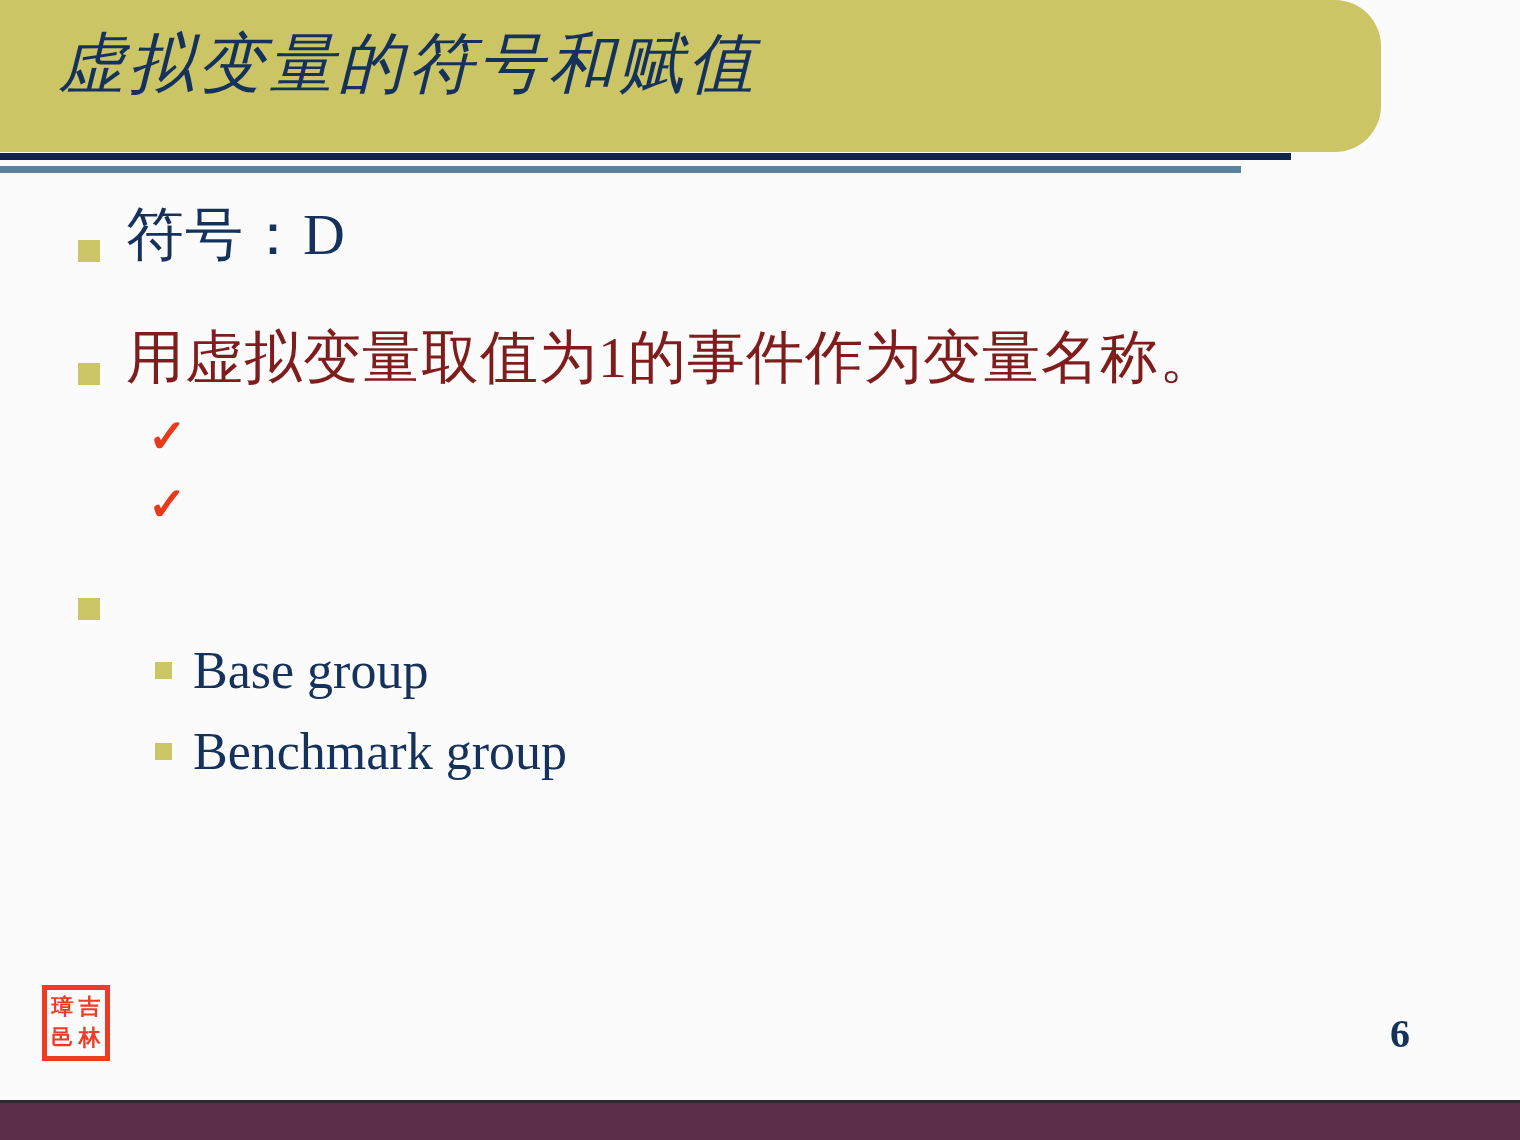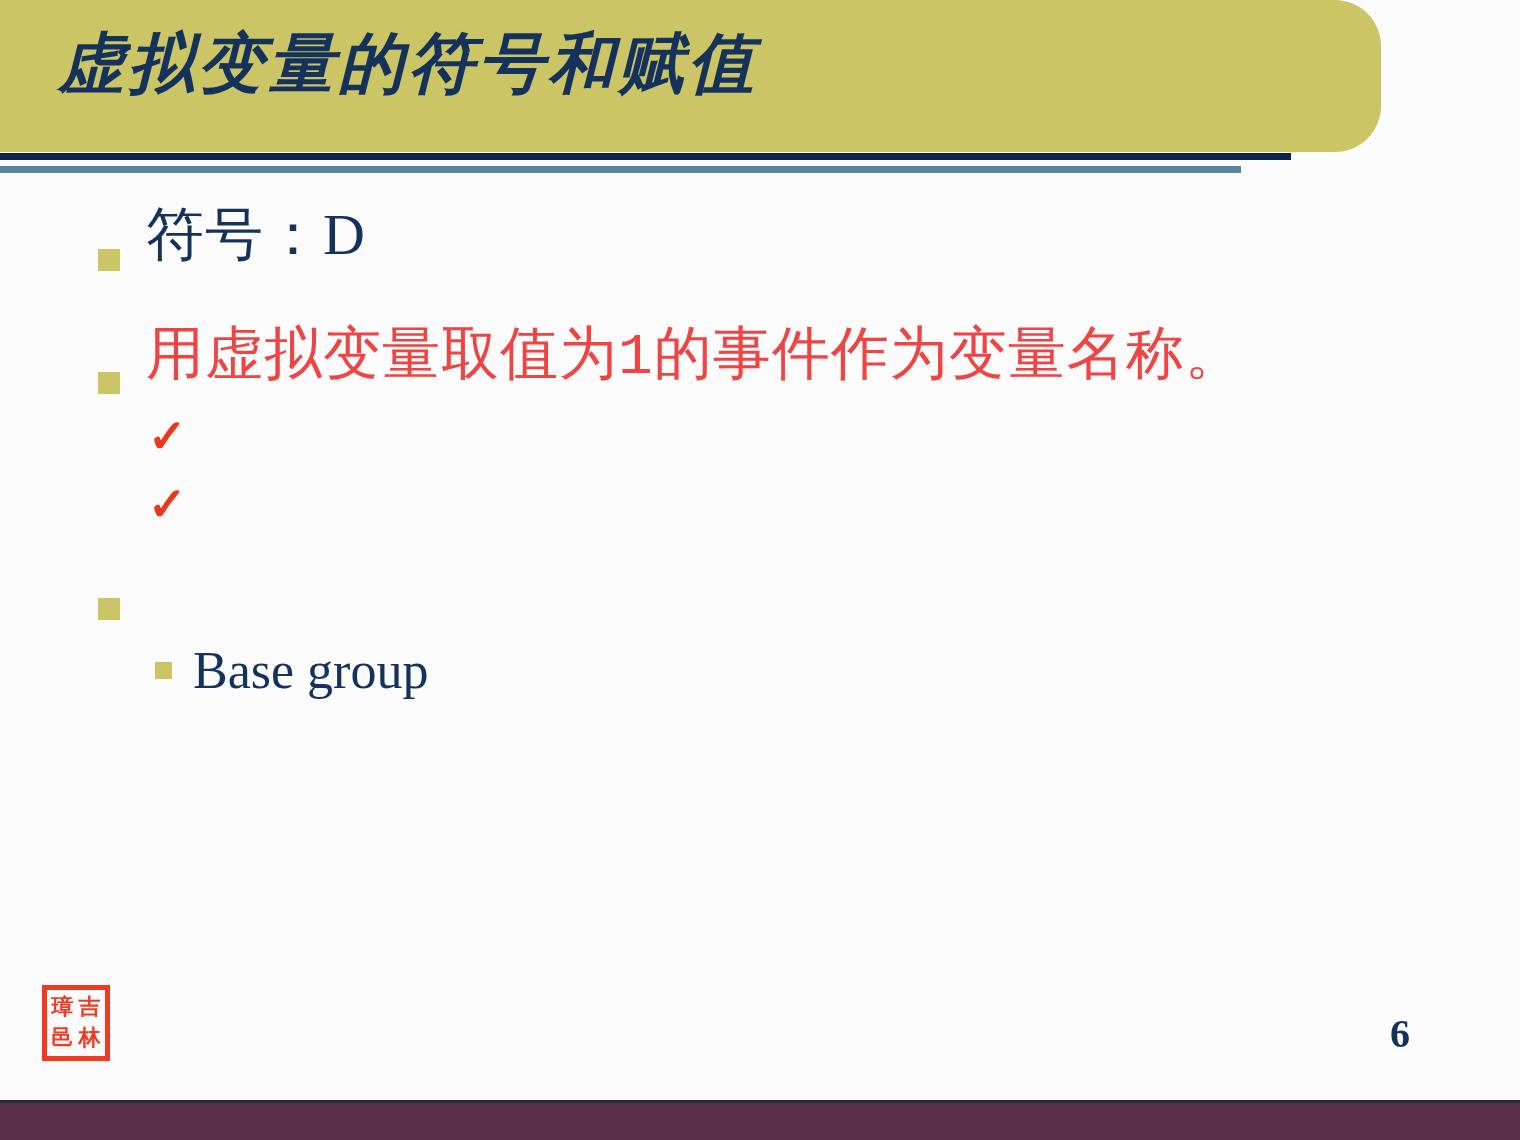"虚拟变量的符号和赋值" .title-text { font-weight: bold -> normal }
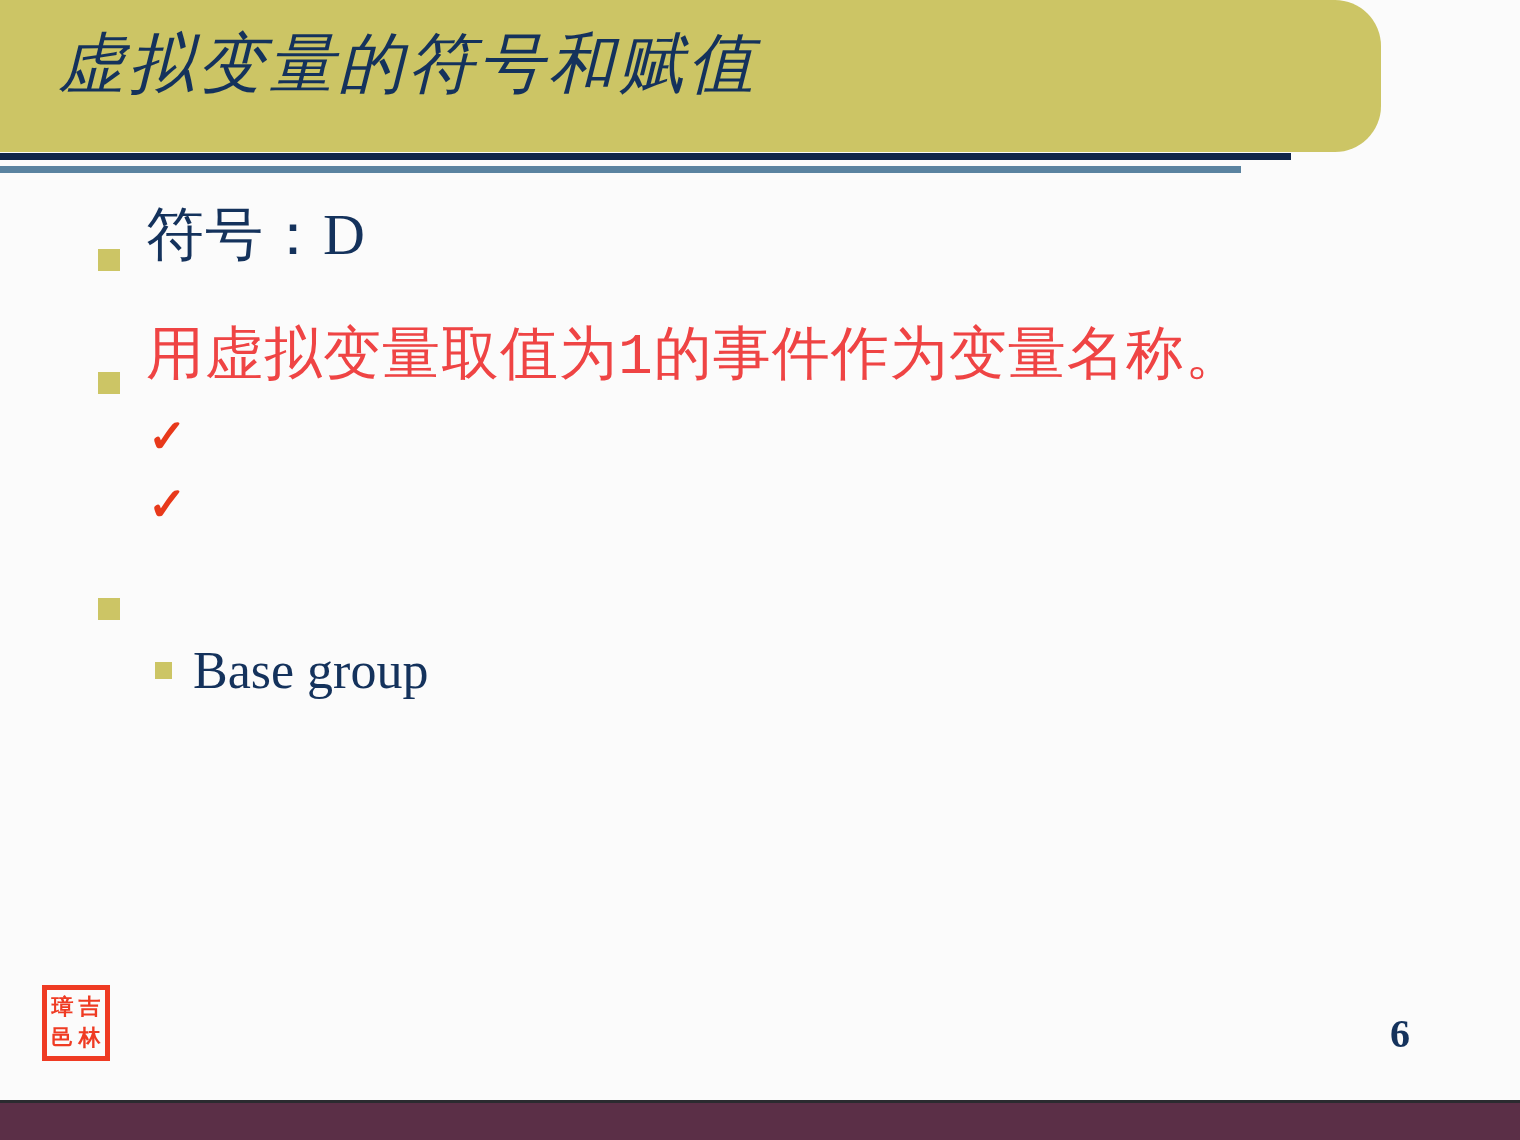"符号：D" .lvl1 { align-items: flex-end -> center; margin-left: 20px -> none }
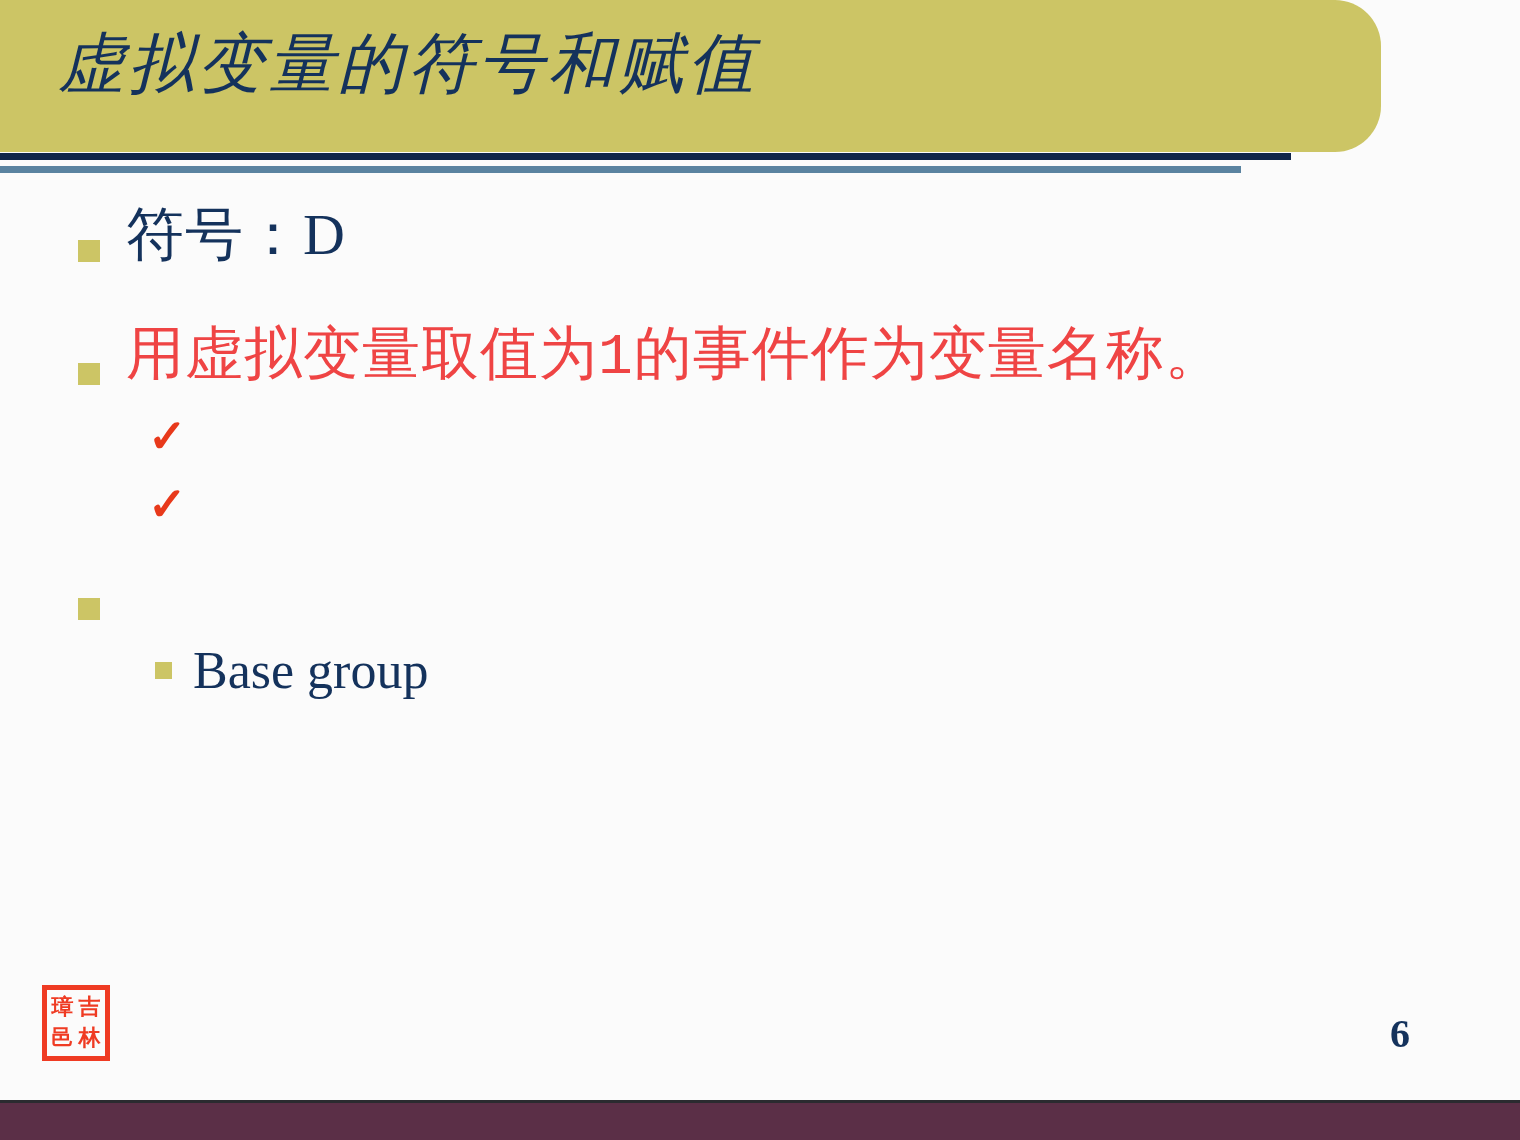"用虚拟变量取值为1的事件作为变量名称。" .lvl1.red .text { color: #ef4444 -> #7f1d1d; font-family: Liberation Mono, monospace -> none }
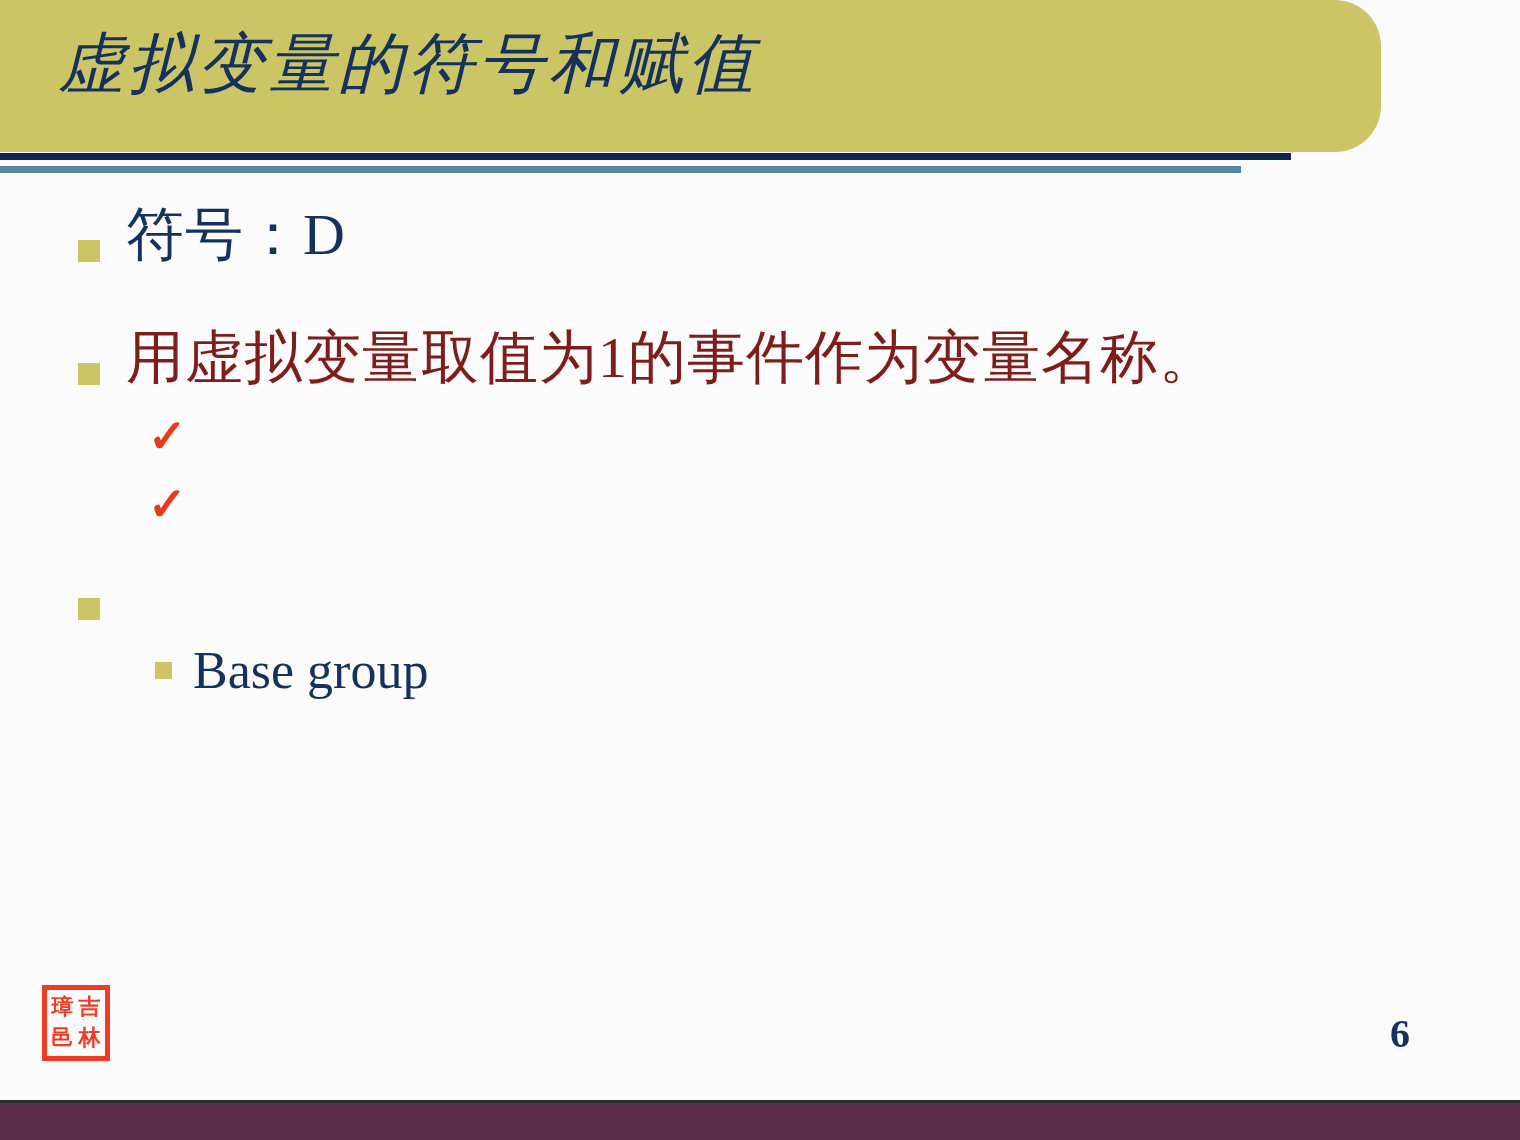"Benchmark group" div.lvl3 { html: none -> <div> <span></span> <span>Benchmark group</span> </div> }
